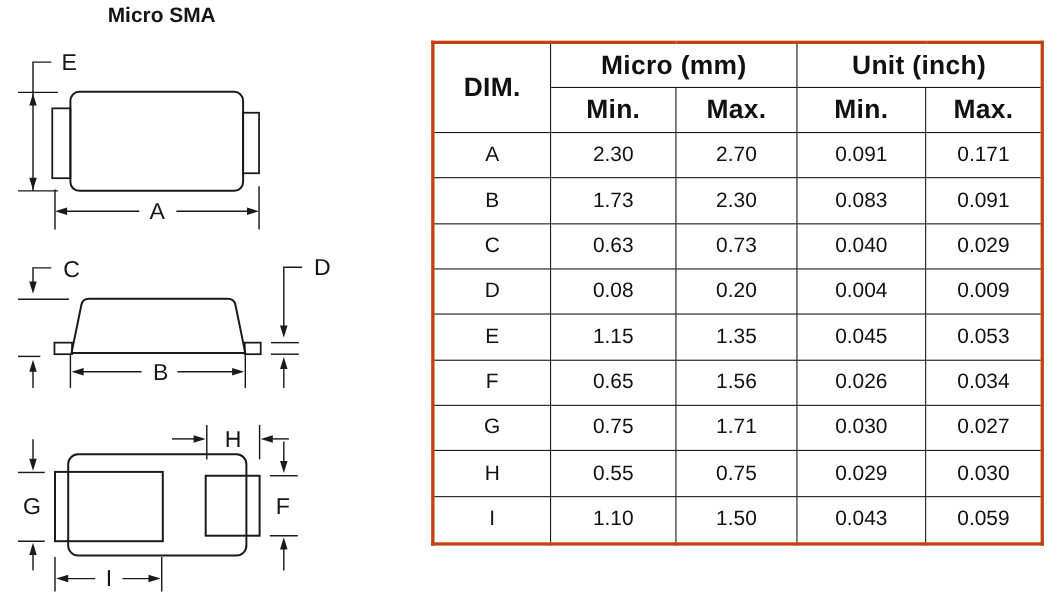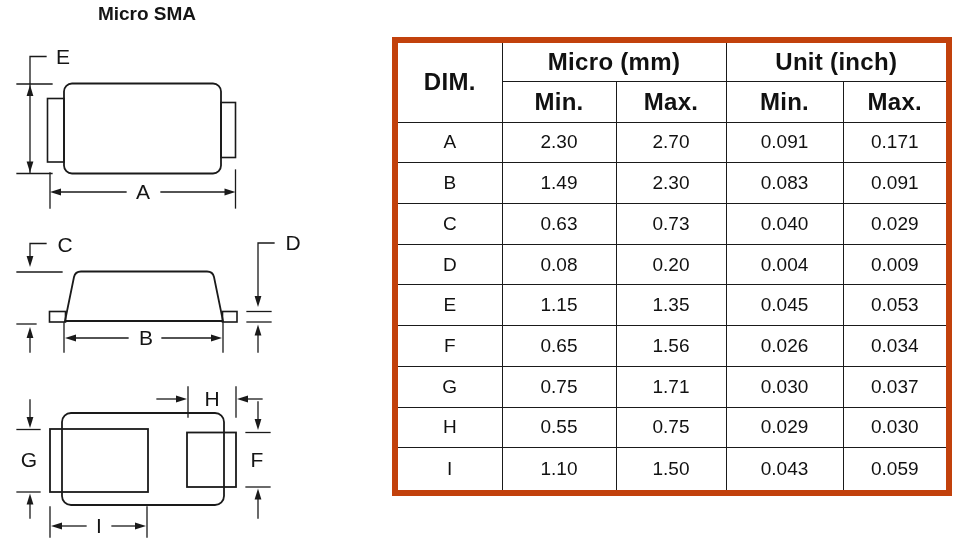"DIM." table.dim-table { border: 6px solid #c2410c -> 3px solid #c2410c }
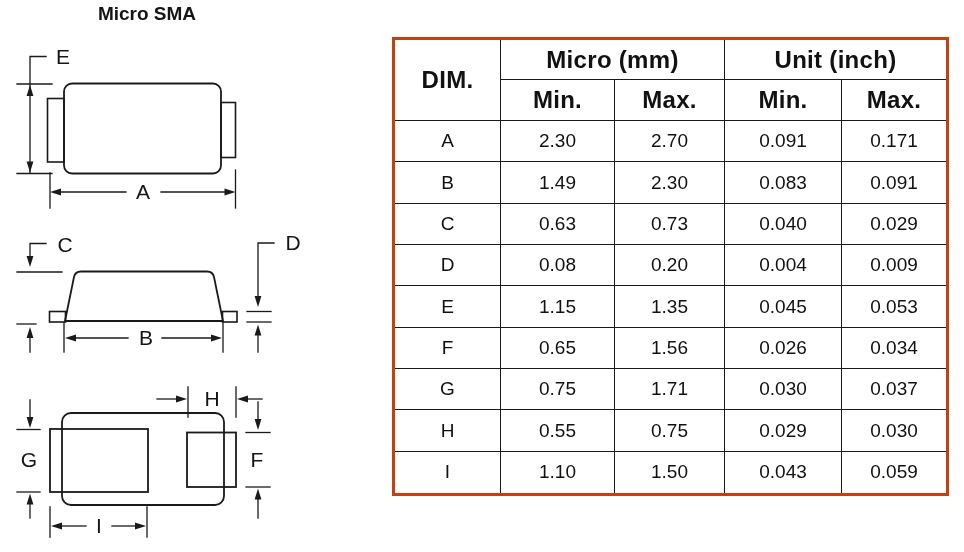"1.49" td { text: 1.49 -> 1.73 }
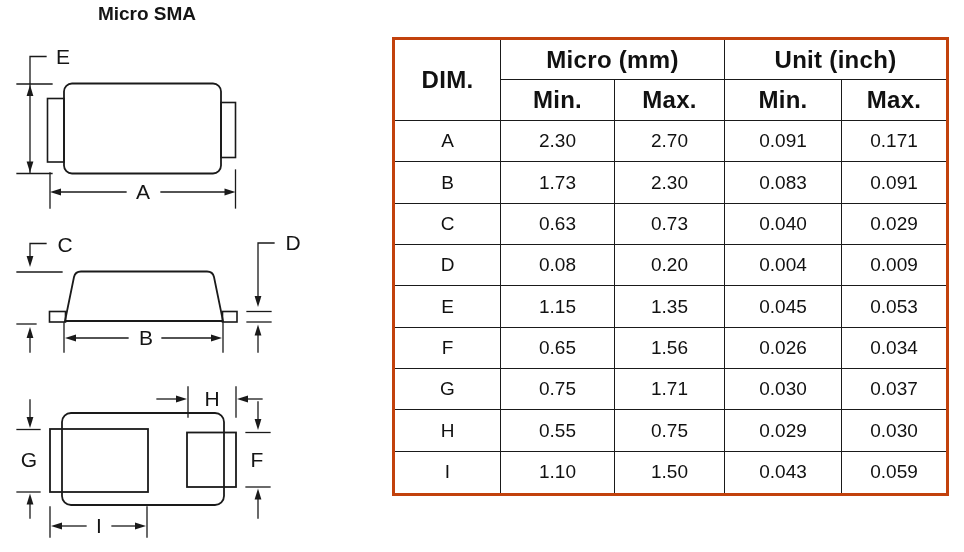"0.037" td { text: 0.037 -> 0.027 }
